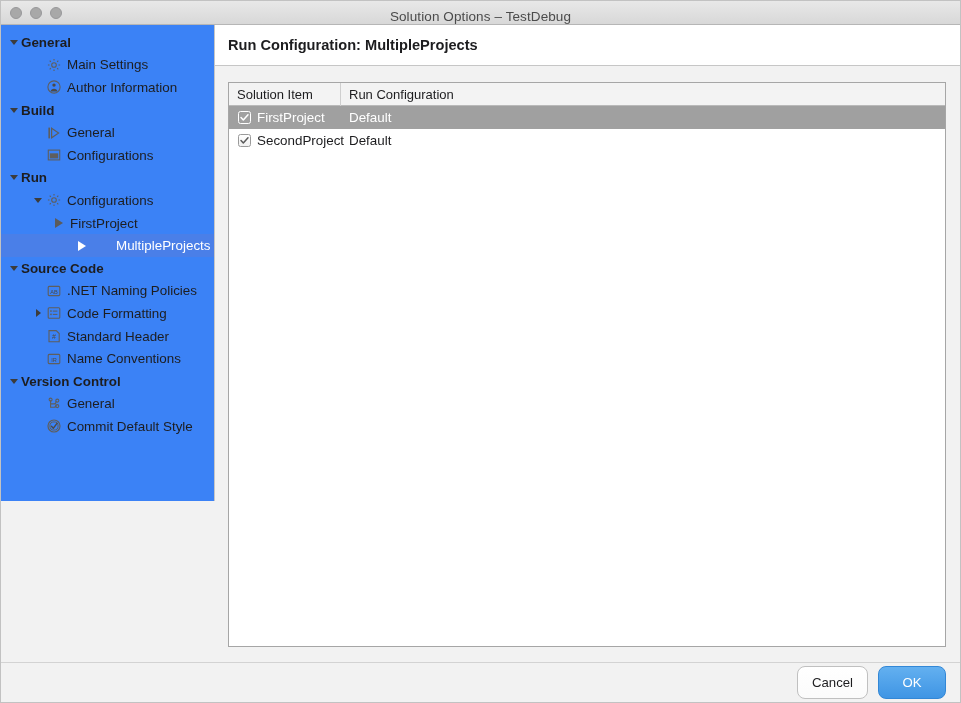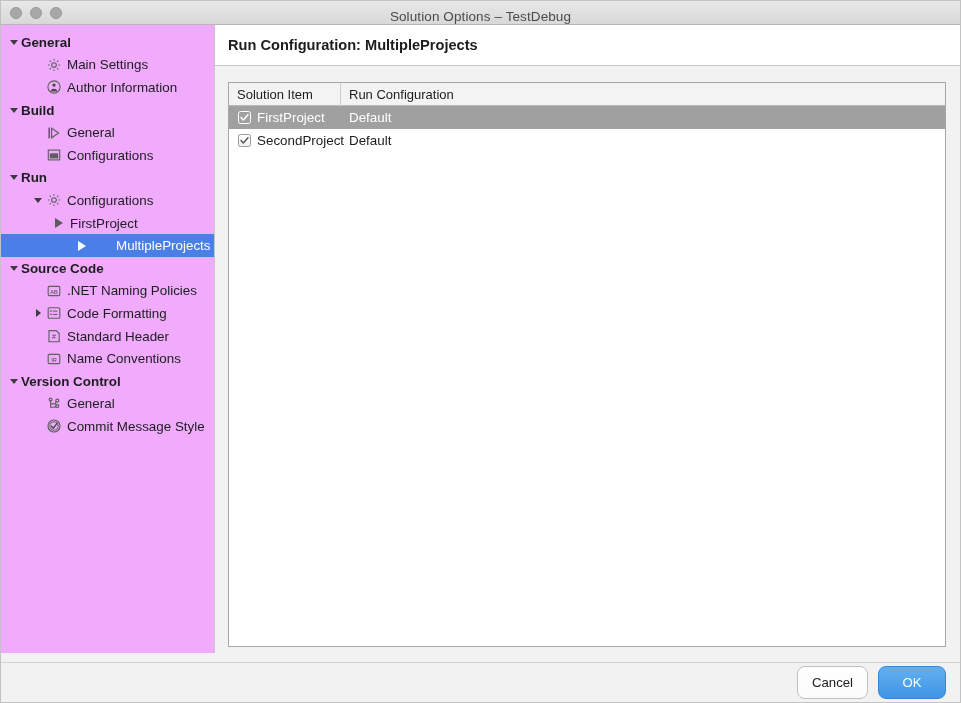"General" #sidebar { background: #f0abfc -> #3b82f6; height: 628px -> 476px }
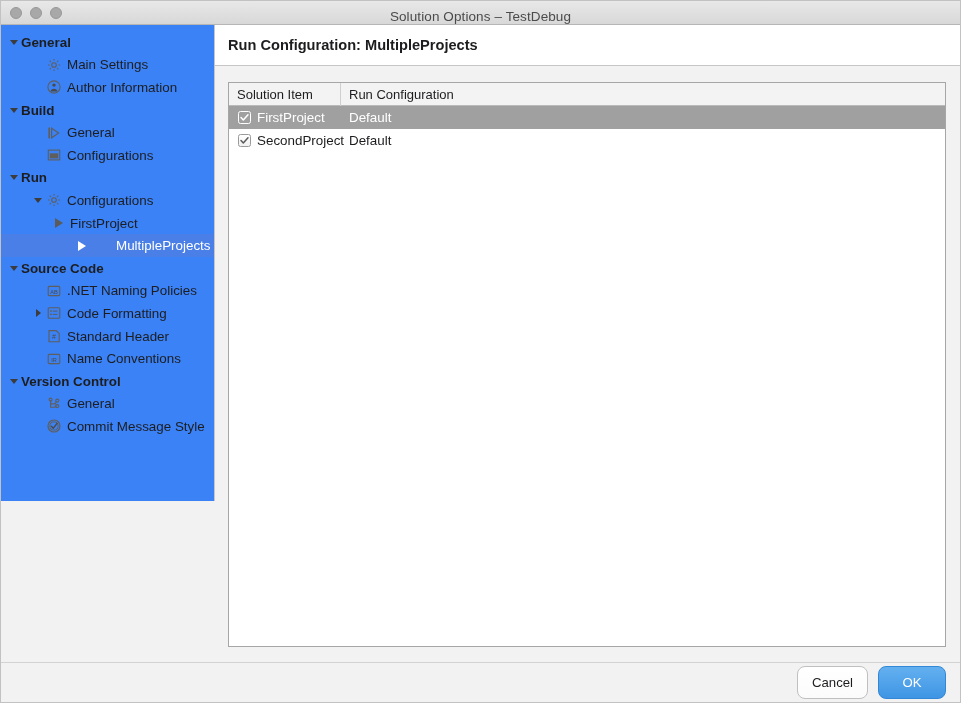"Commit Message Style" span.lbl { text: Message -> Default }
